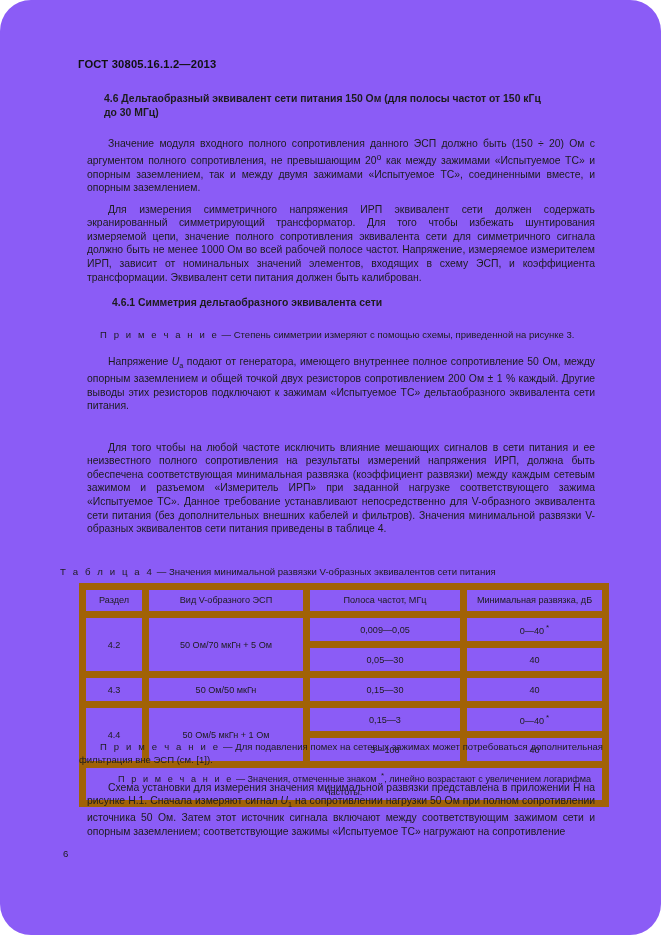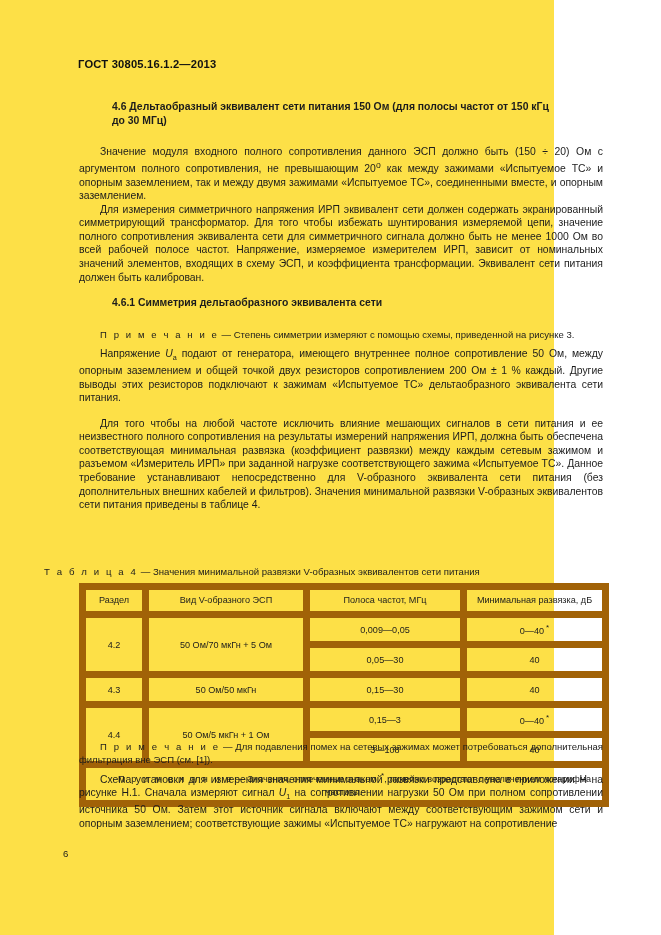"ГОСТ 30805.16.1.2—2013" .page { background: #fde047 -> #8b5cf6; border-radius: none -> 31px; width: 554px -> 661px }
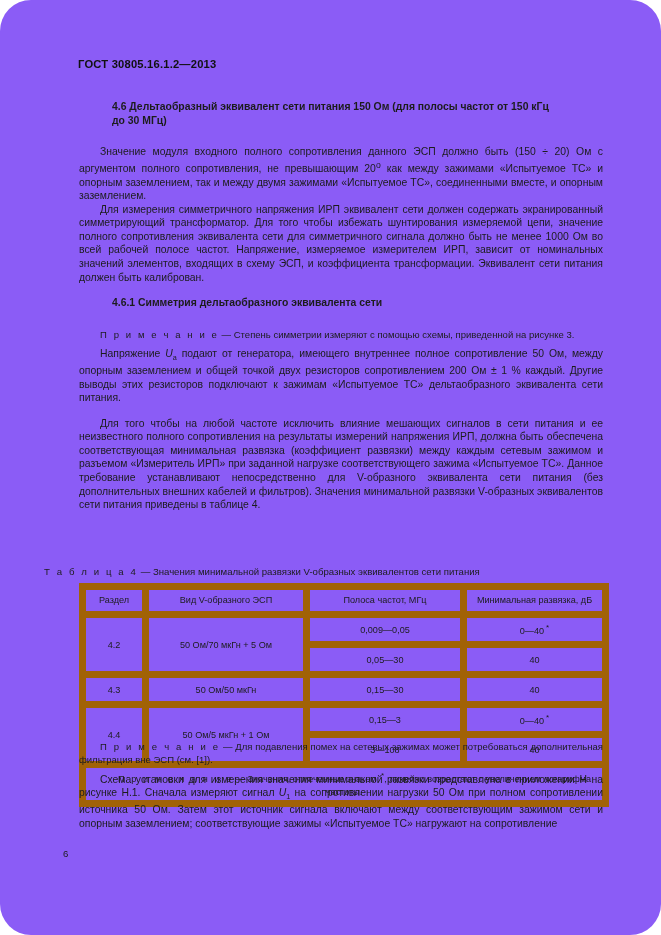"4.6 Дельтаобразный эквивалент сети" .h-sec { margin: 12px -> 4px }
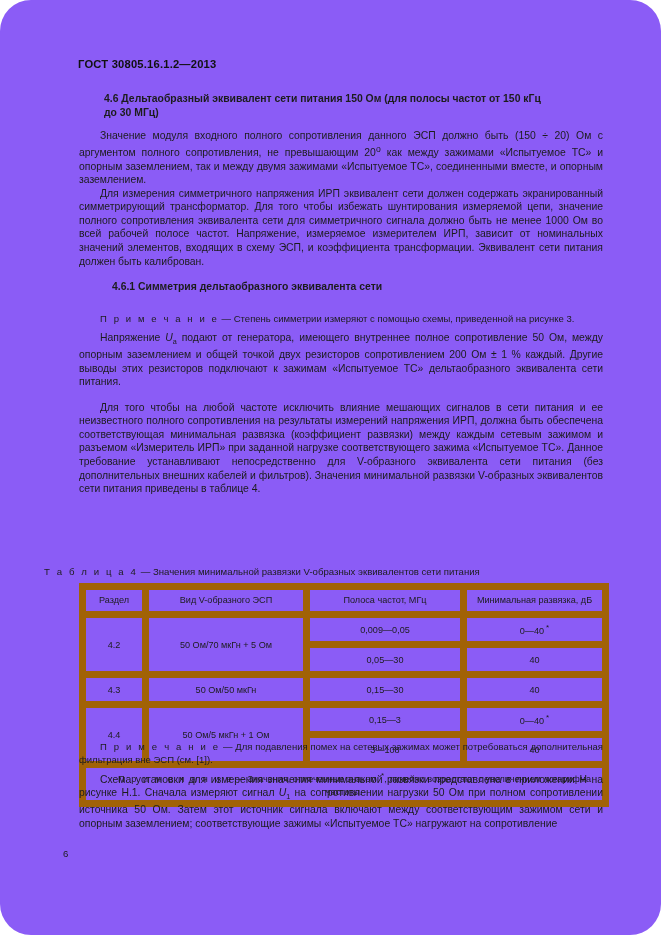"Значение модуля входного полного" p { margin: 0 -> 8px }
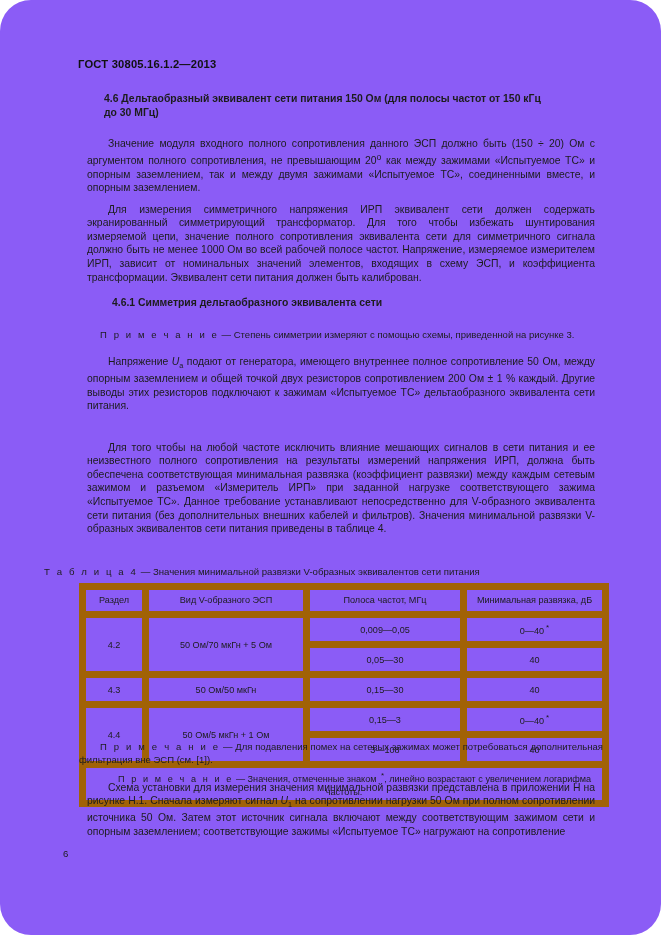"Т а б л и" .tbl-caption { left: 44px -> 60px }
